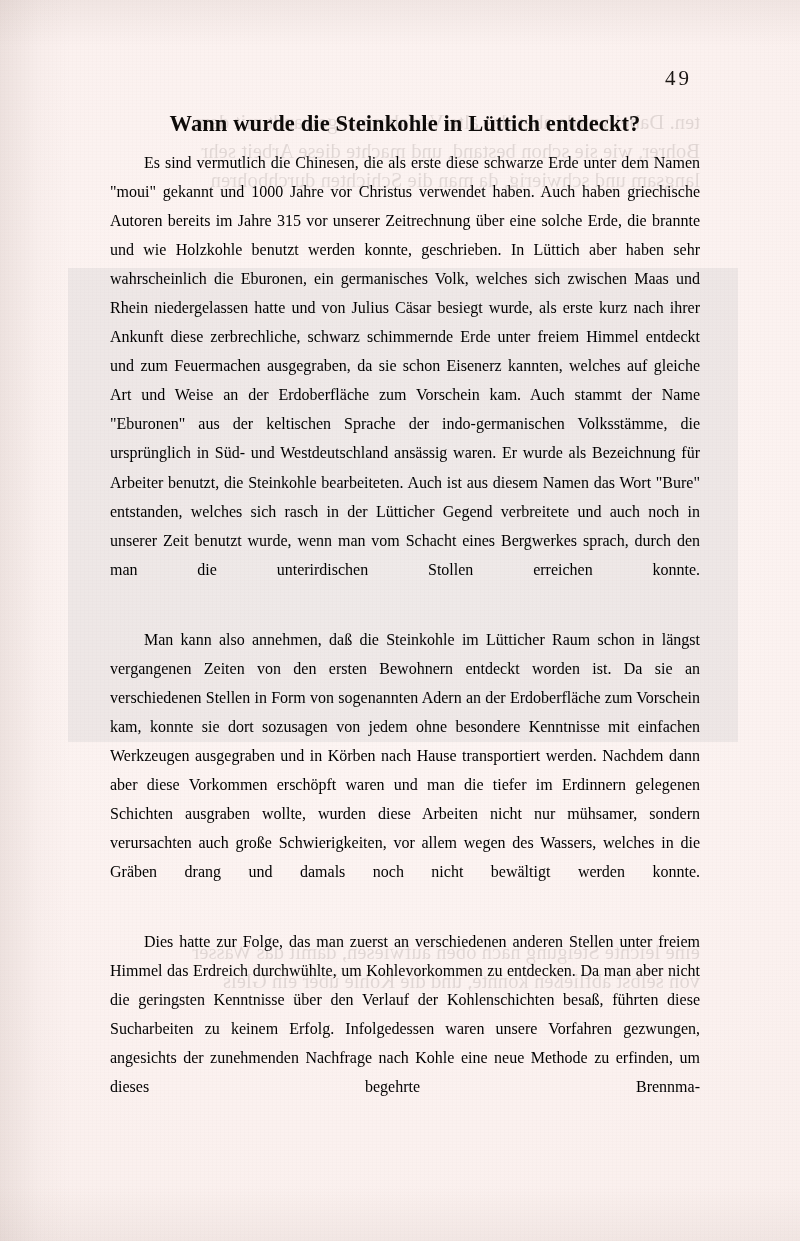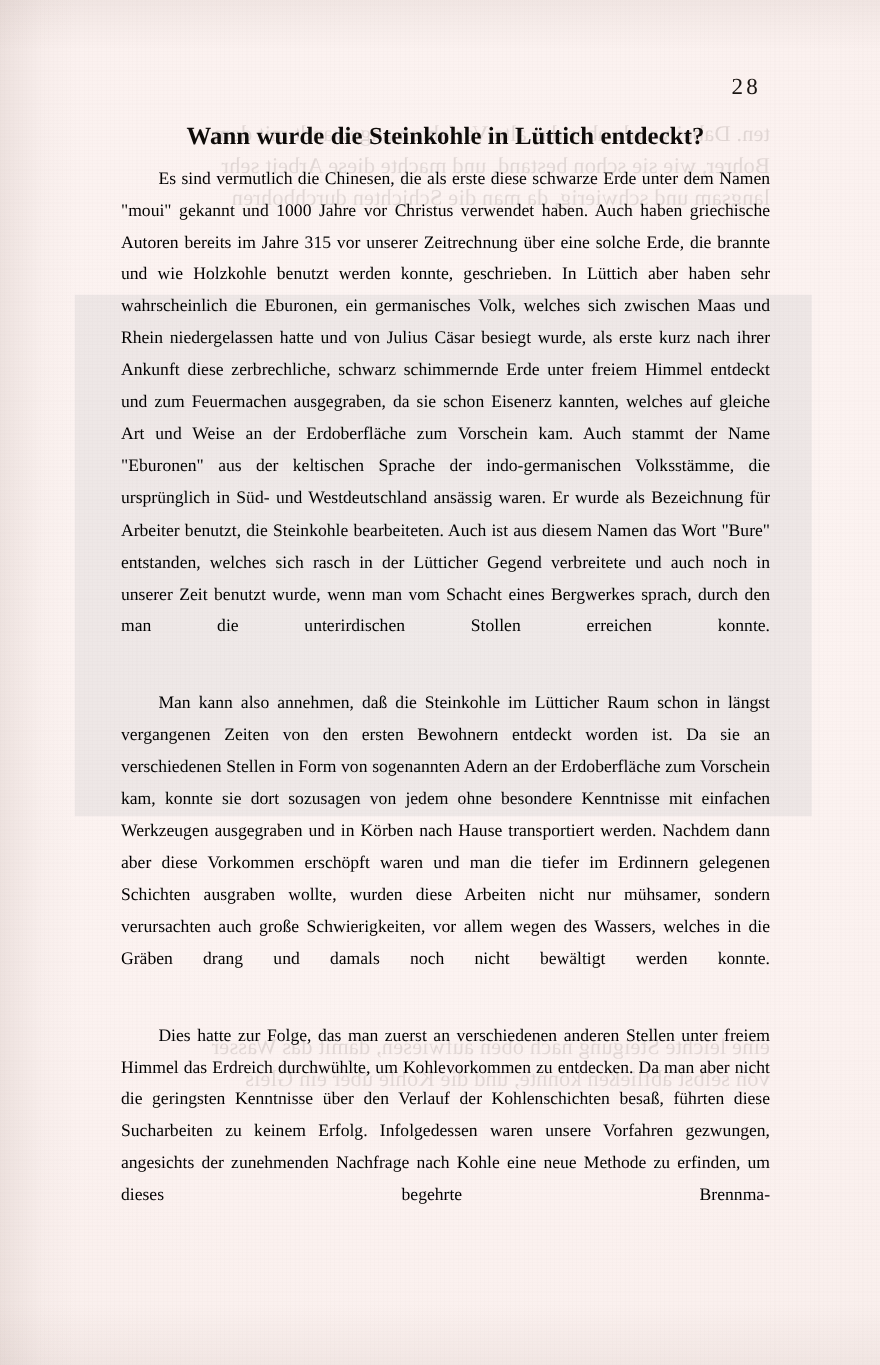"28" div.folio { text: 28 -> 49 }
